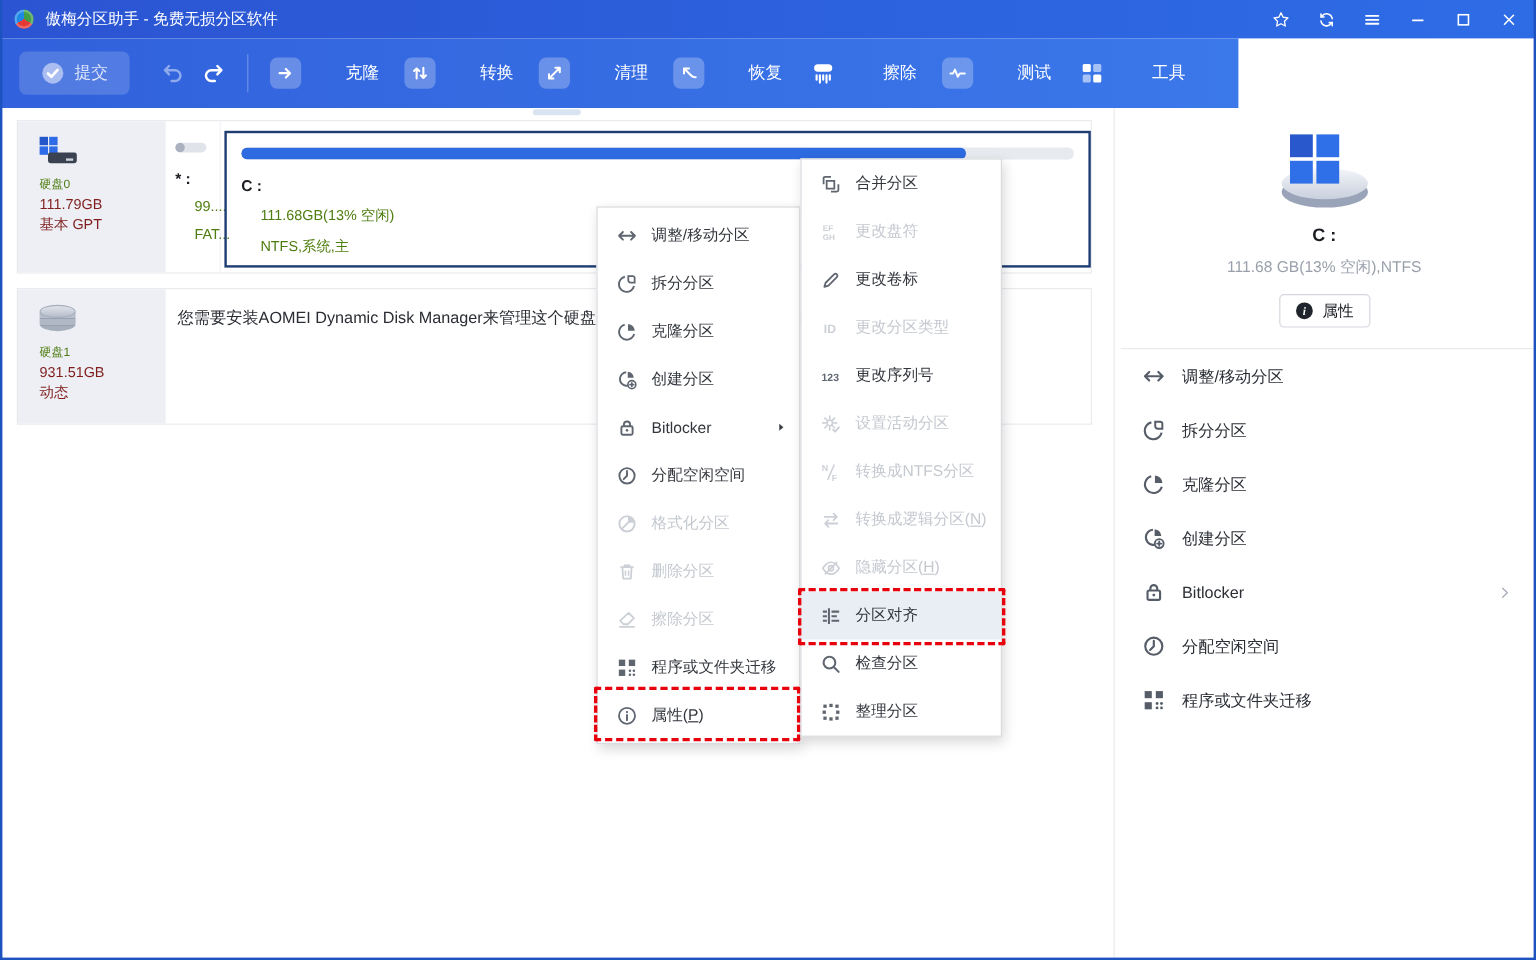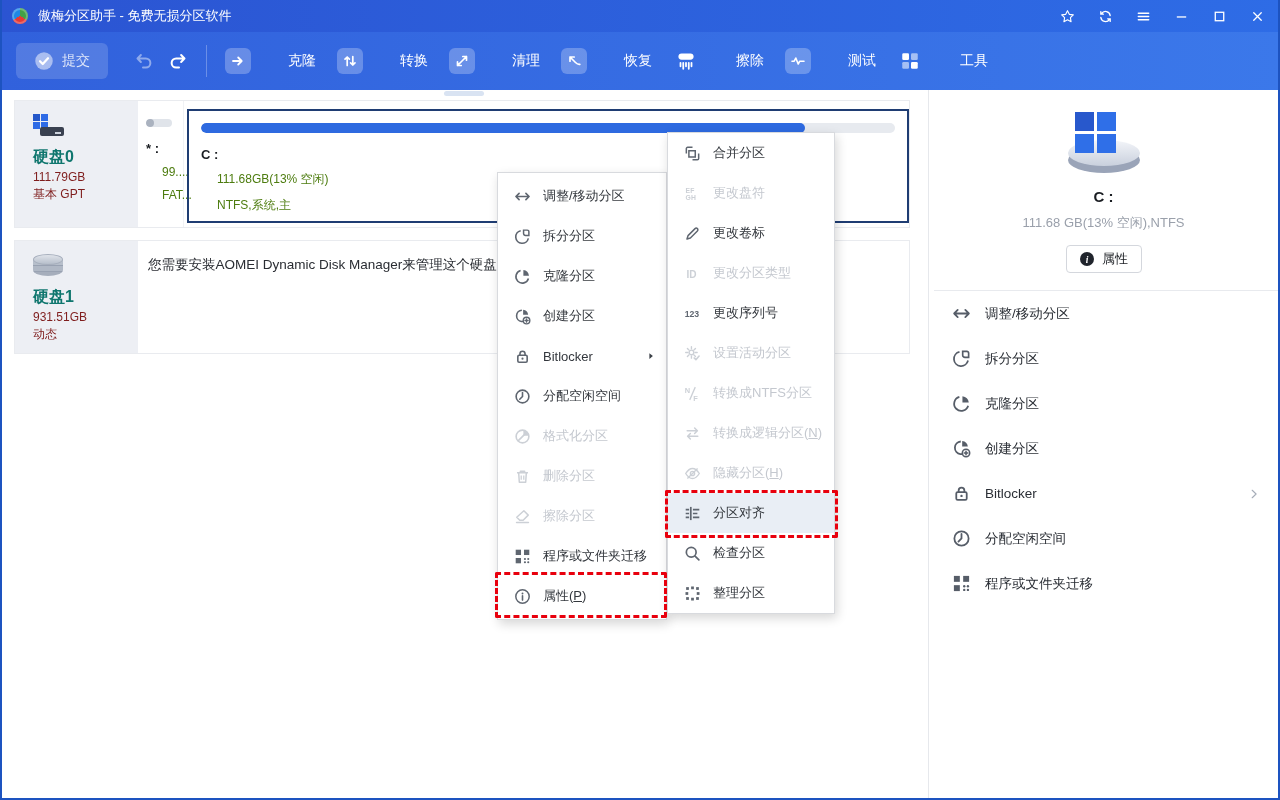"提交" .toolbar { width: 1280px -> 1032px }
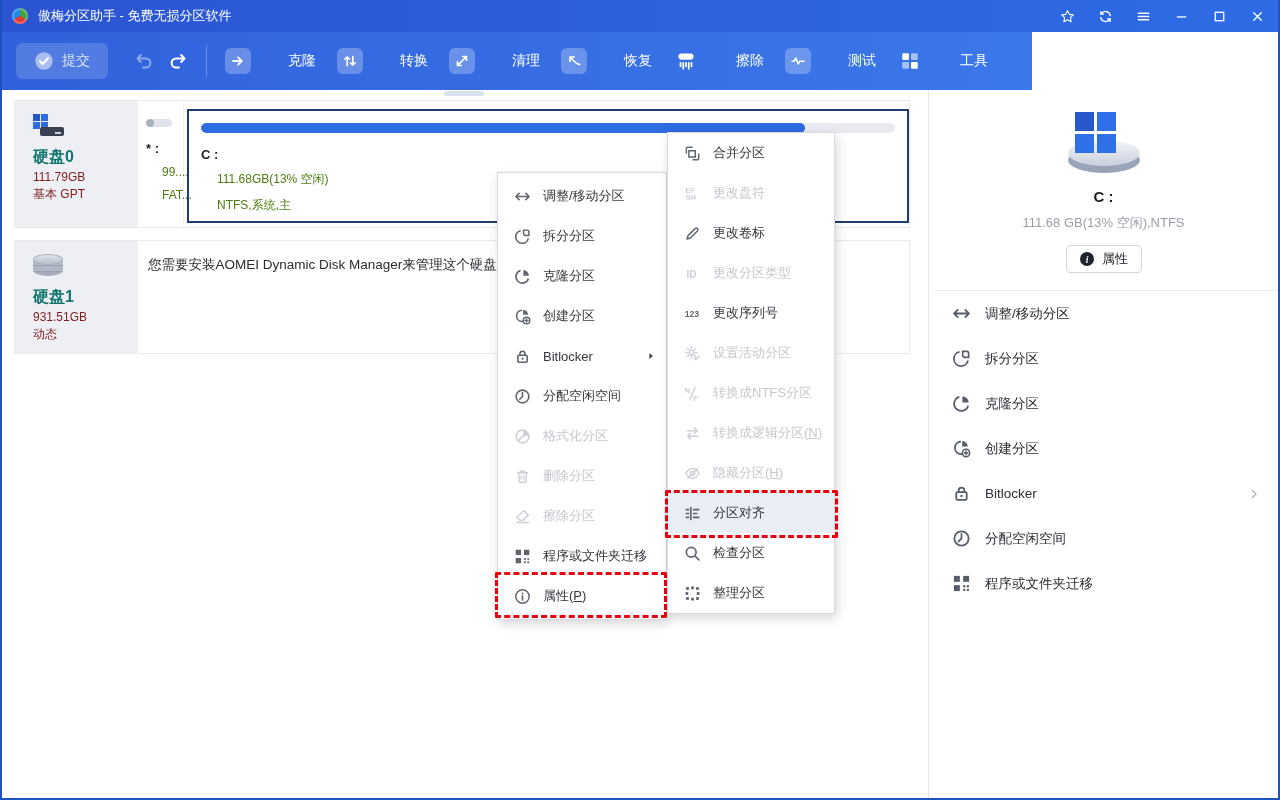"硬盘0" .disk-name { color: #0f766e -> #4d7c0f; font-size: 16px -> 10px; font-weight: bold -> normal }
